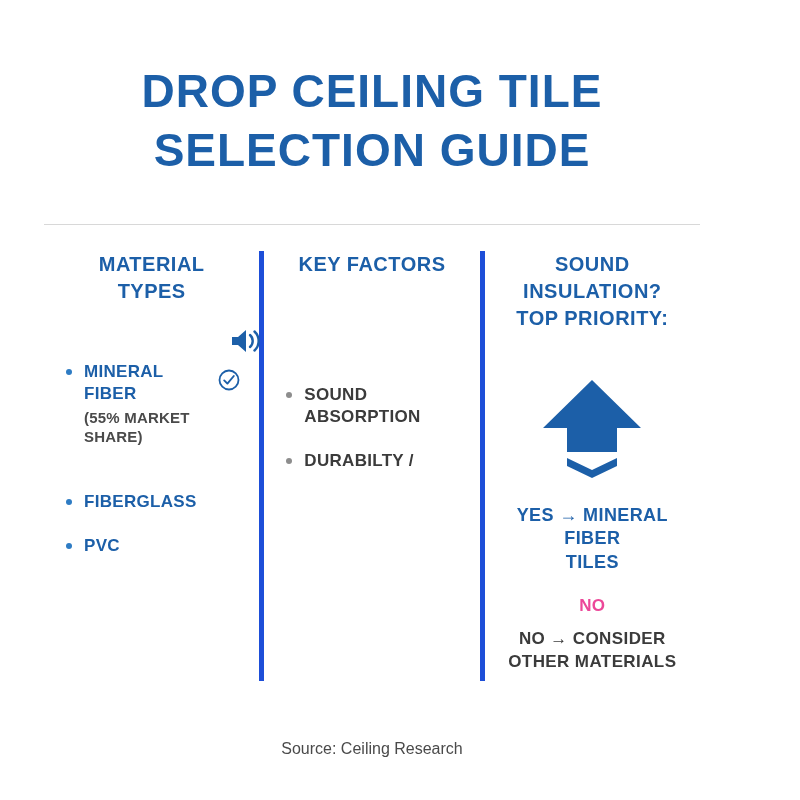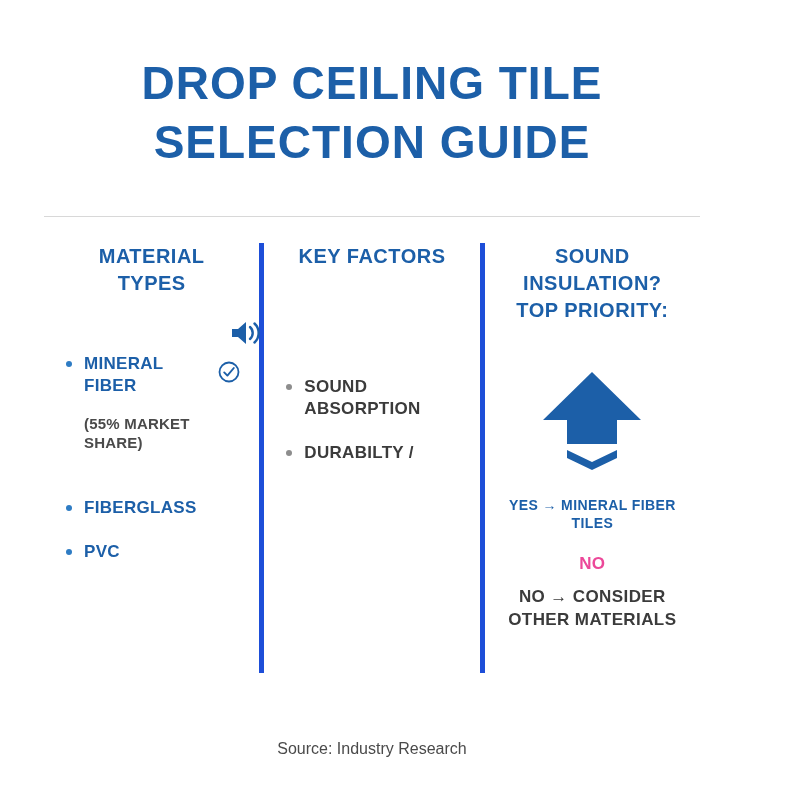"DROP CEILING TILE" .page { padding: 0 44px -> 8px 44px }
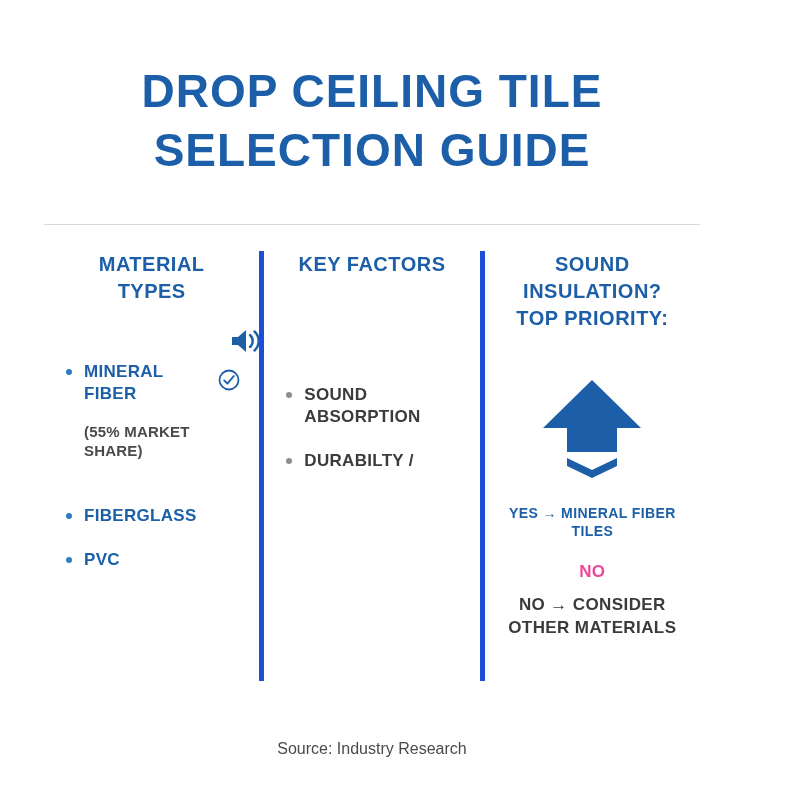"(55% MARKET SHARE)" .bullet .sub { margin-top: 17px -> 3px }
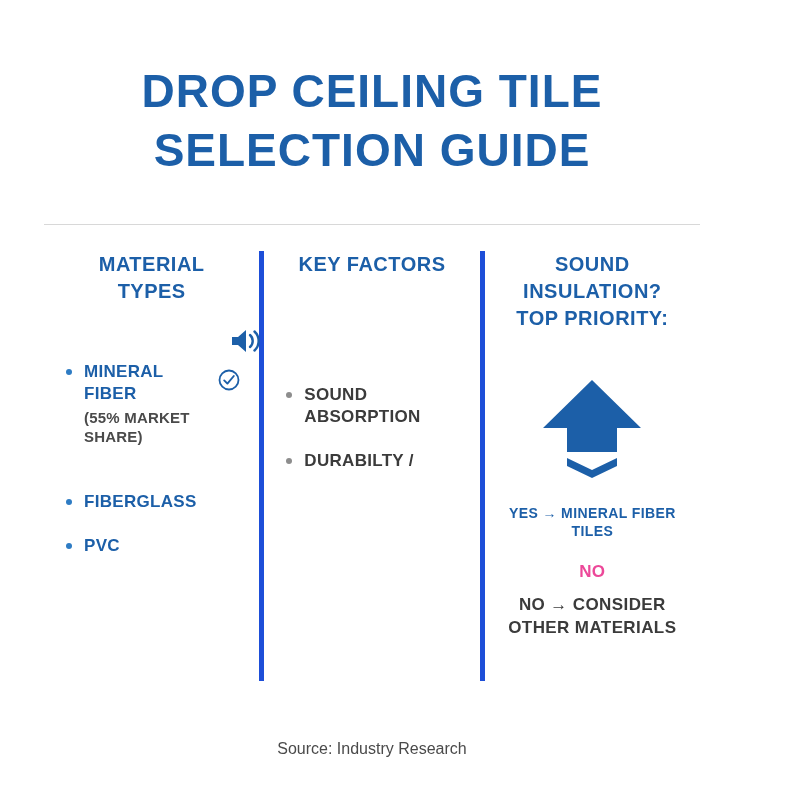"YES → MINERAL FIBER" .result-yes { font-size: 14px -> 18px }
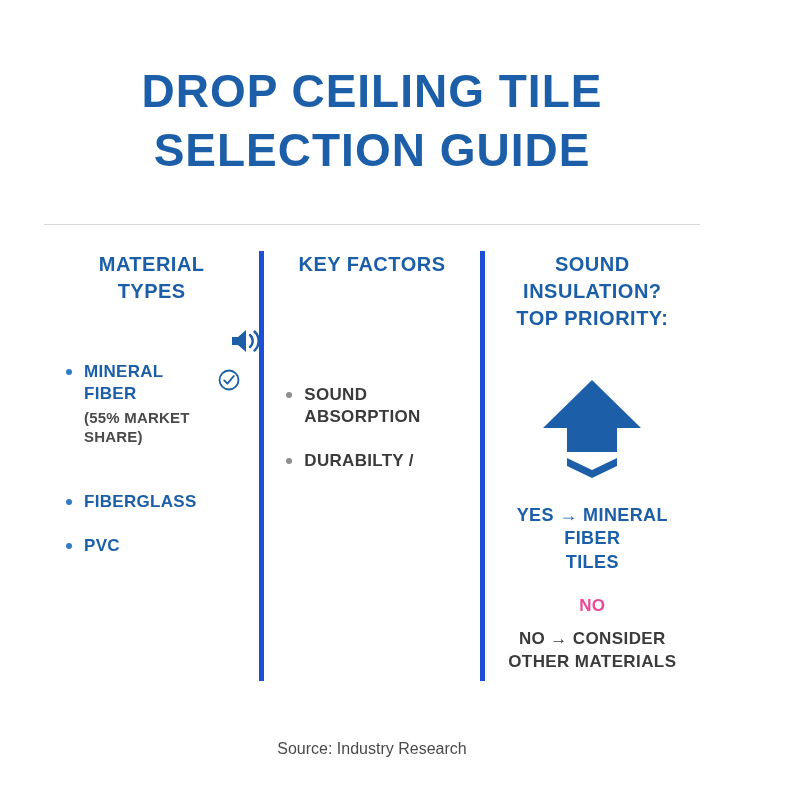"Source: Industry Research" div.source { text: Industry -> Ceiling }
